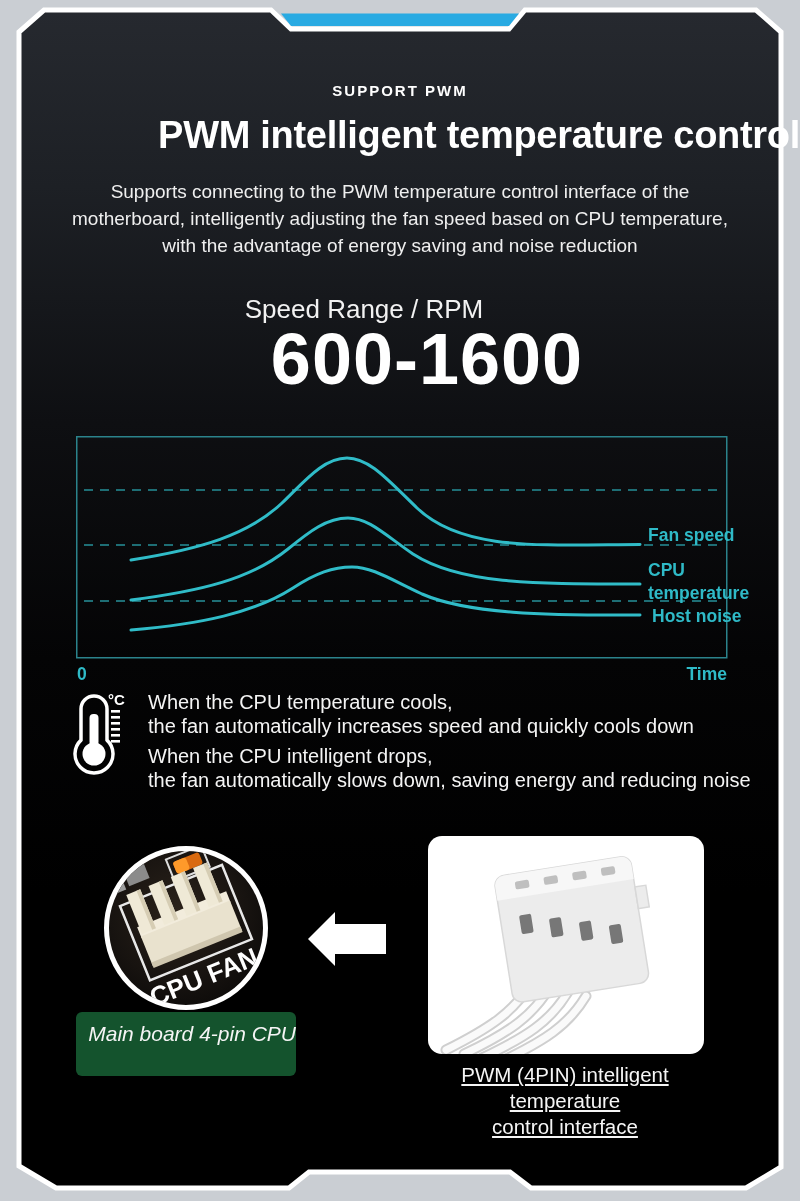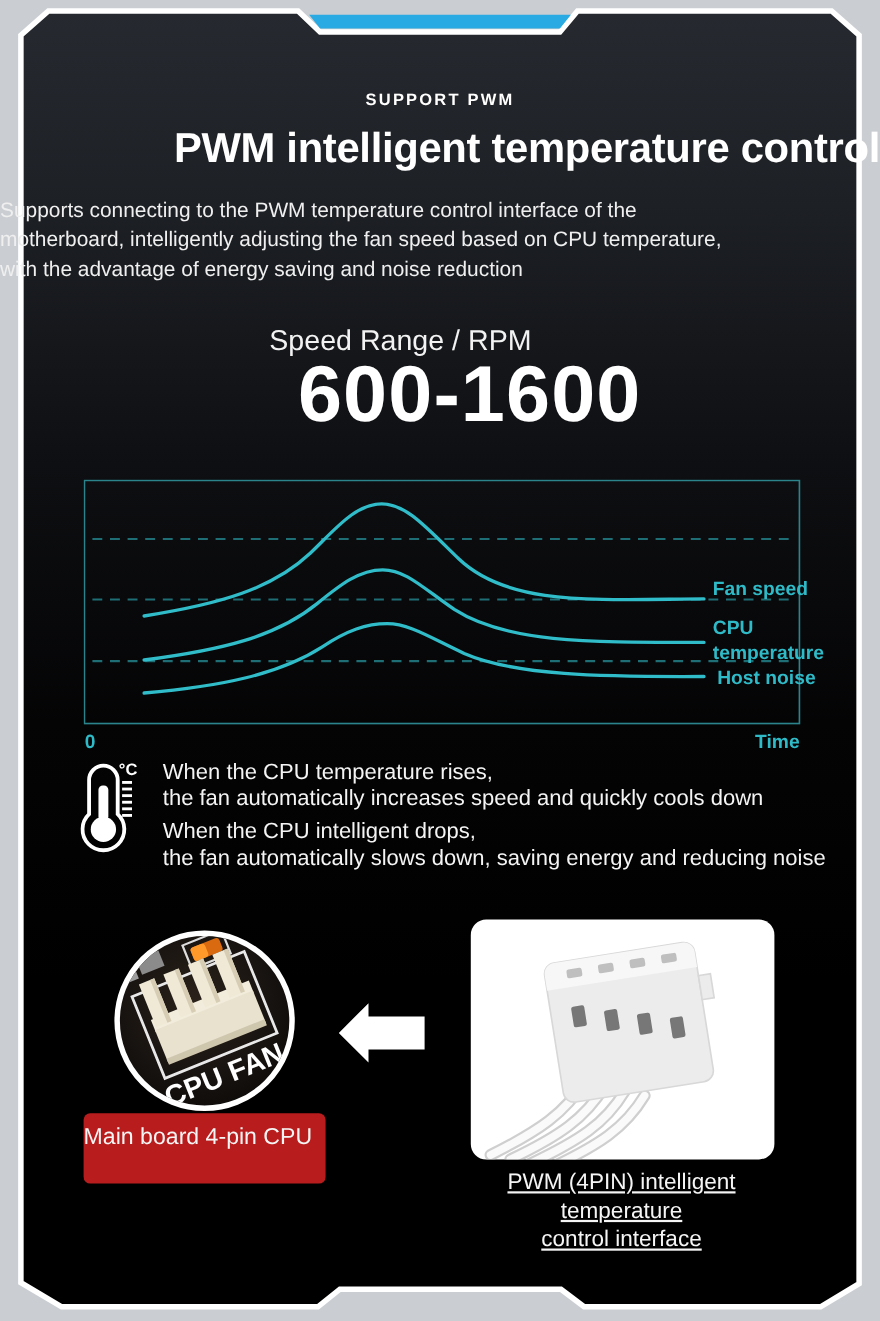"Supports connecting to the PWM" .desc { text-align: none -> center }
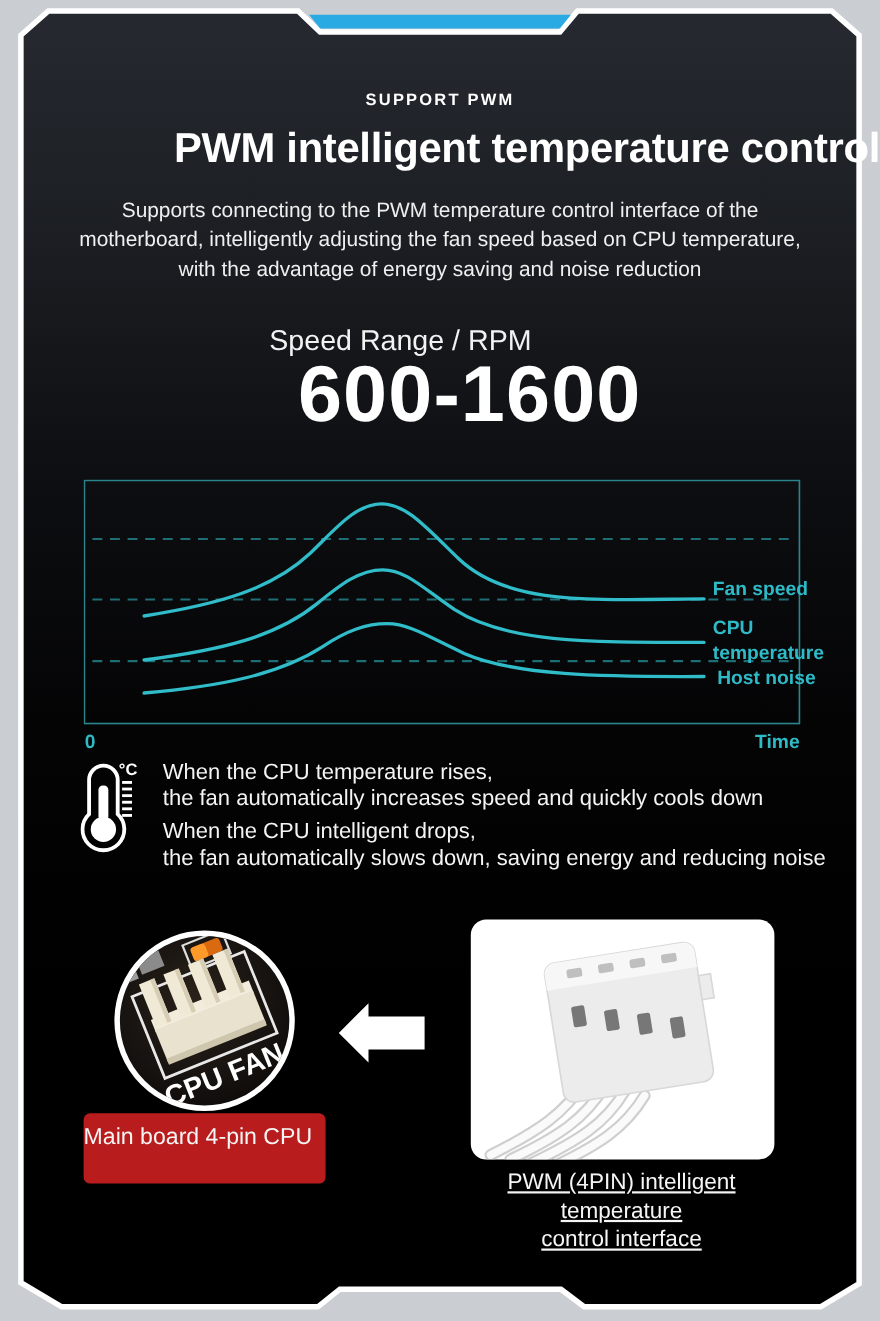"When the CPU temperature rises," div { text: rises -> cools }
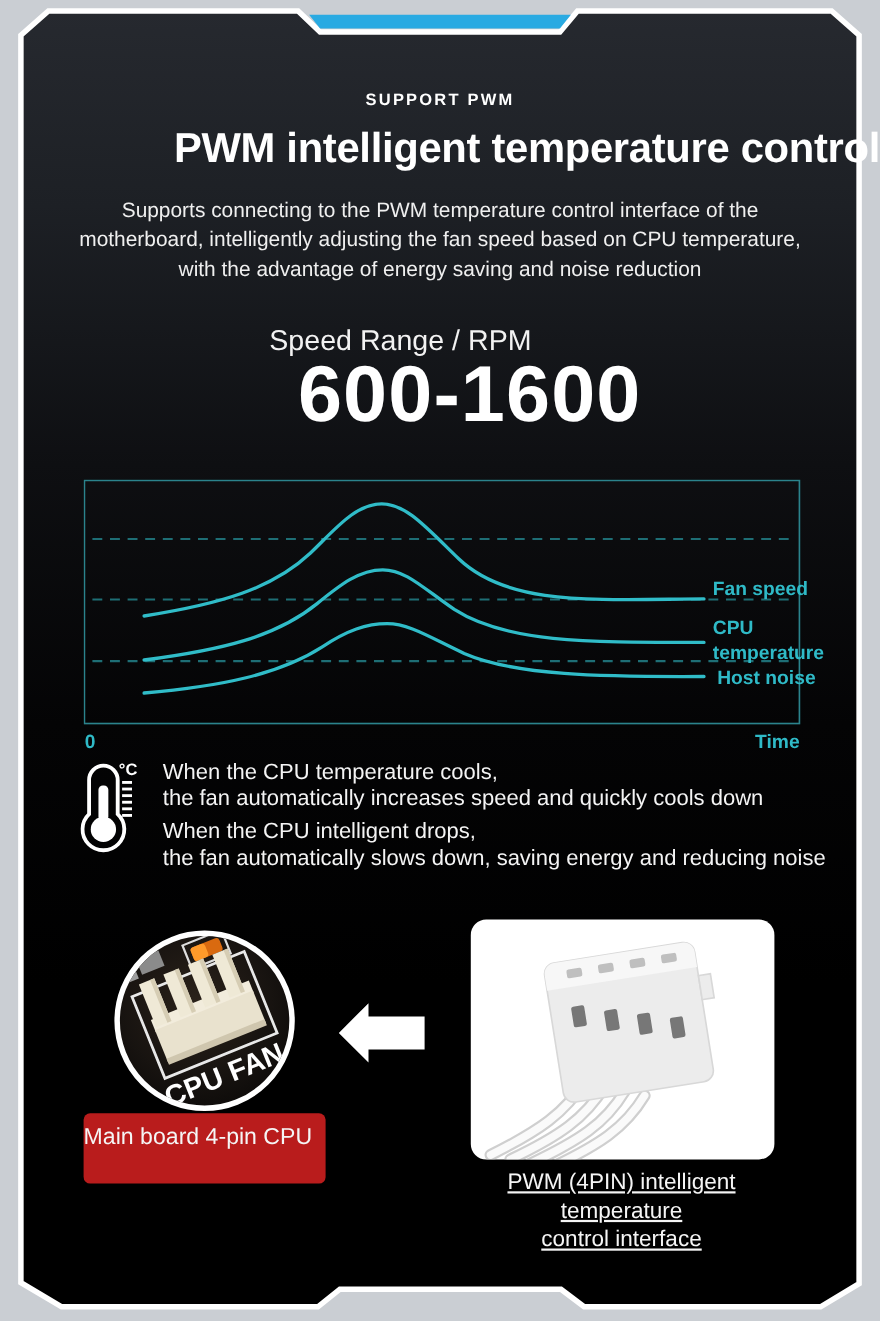"Main board 4-pin CPU" .caption-left { background: #b91c1c -> #14532d; font-style: none -> italic; text-align: left -> right }
